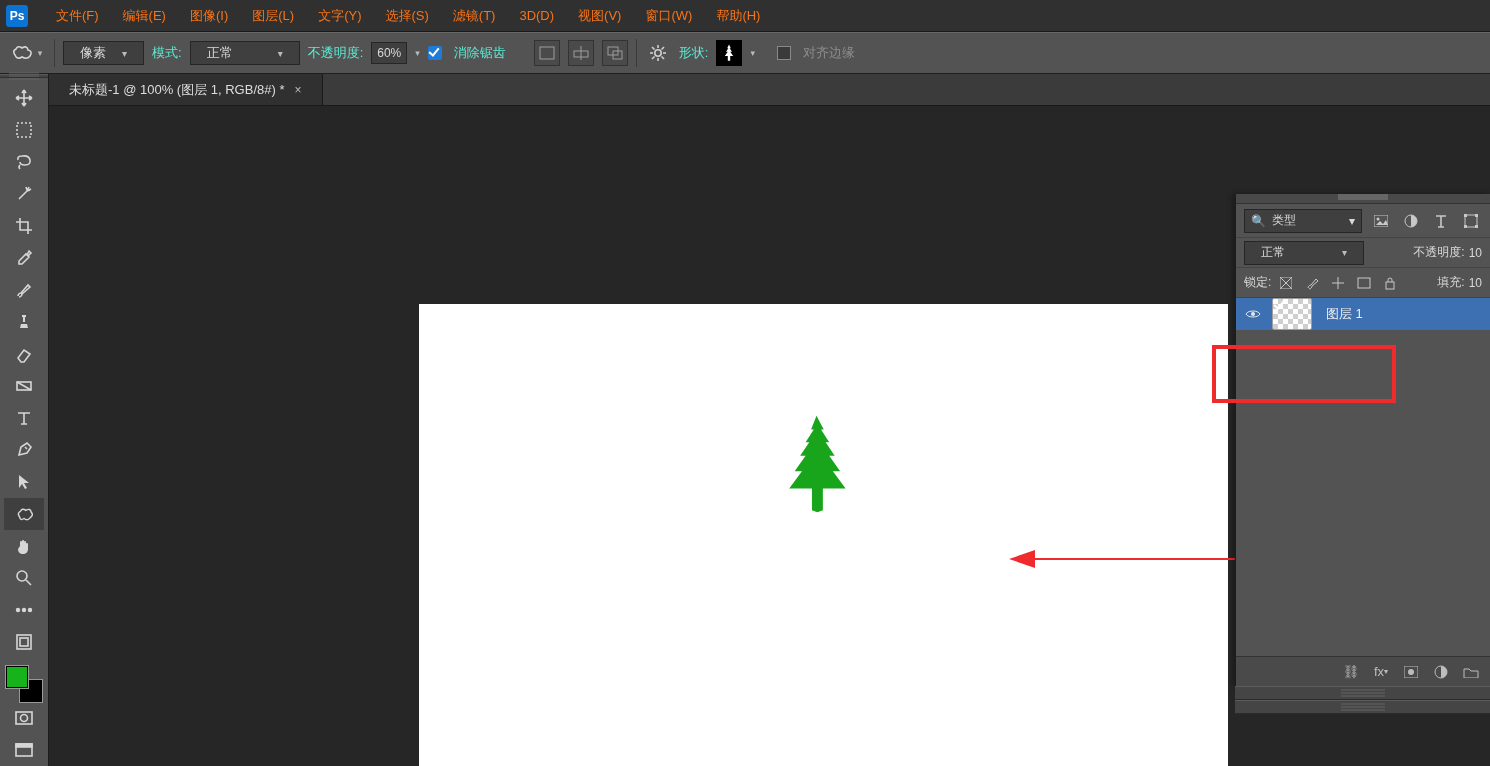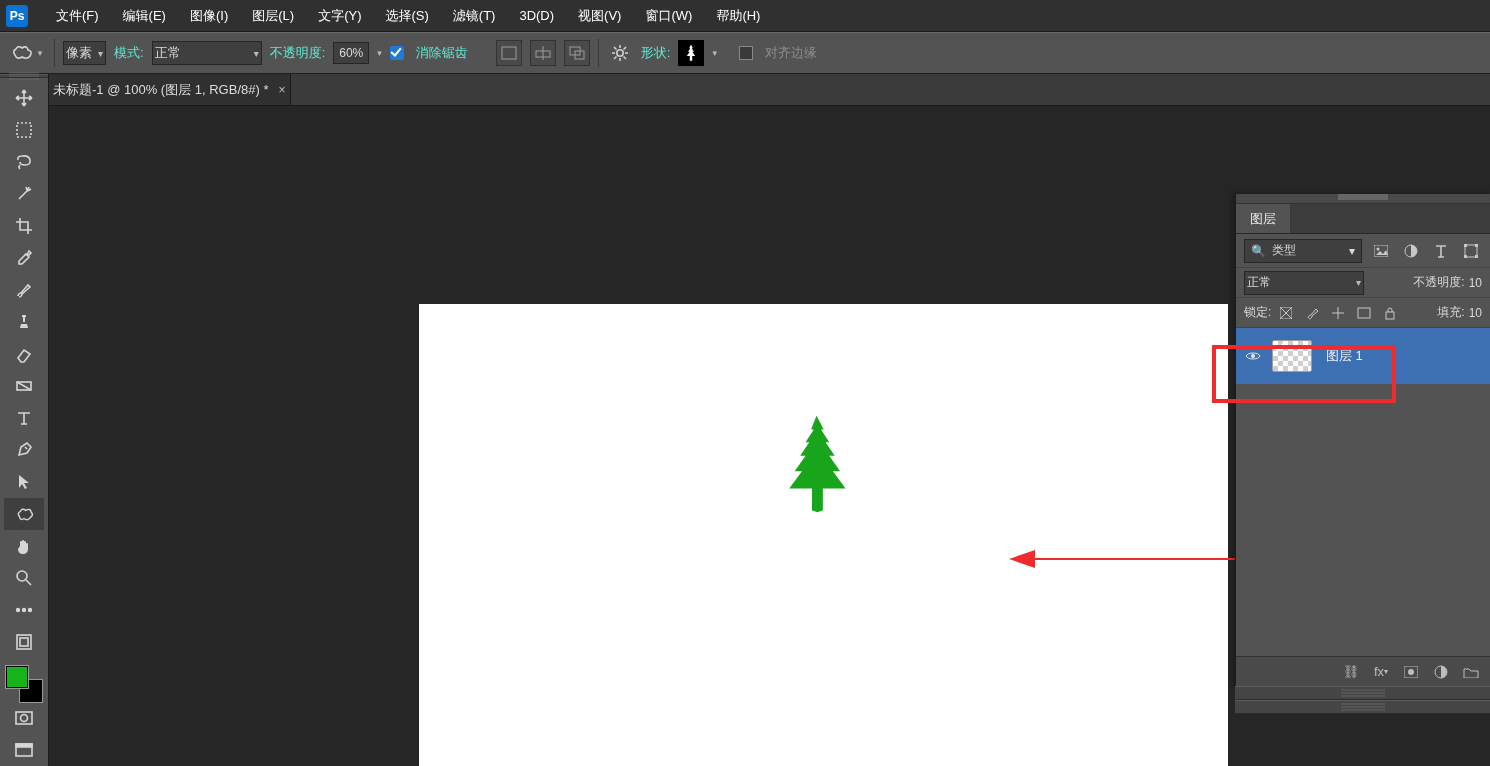"文件(F)" .menubar .mitem { color: #ffffff -> #f97316 }
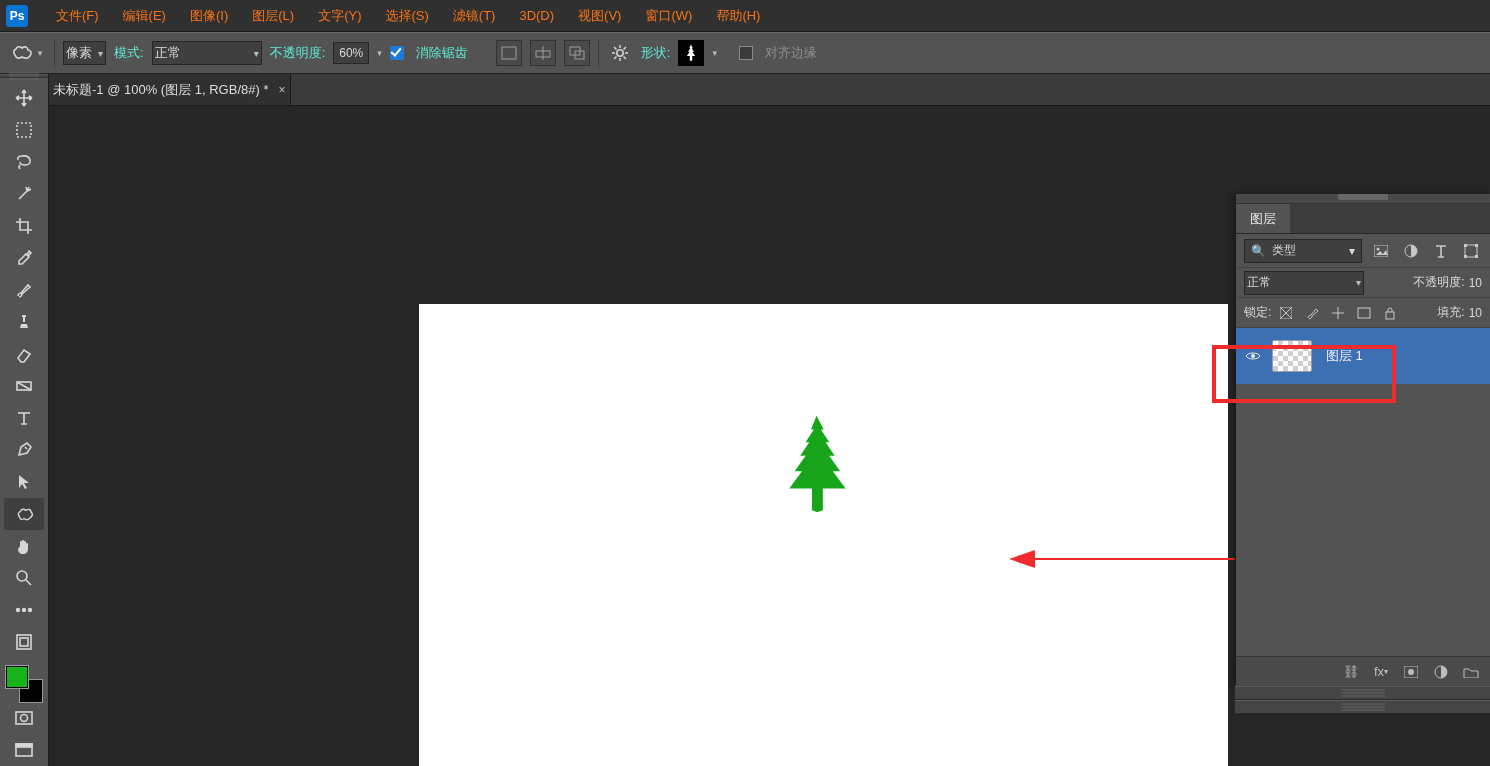"像素" .drop { gap: 6px -> 16px; padding: 0 2px -> 0 16px }
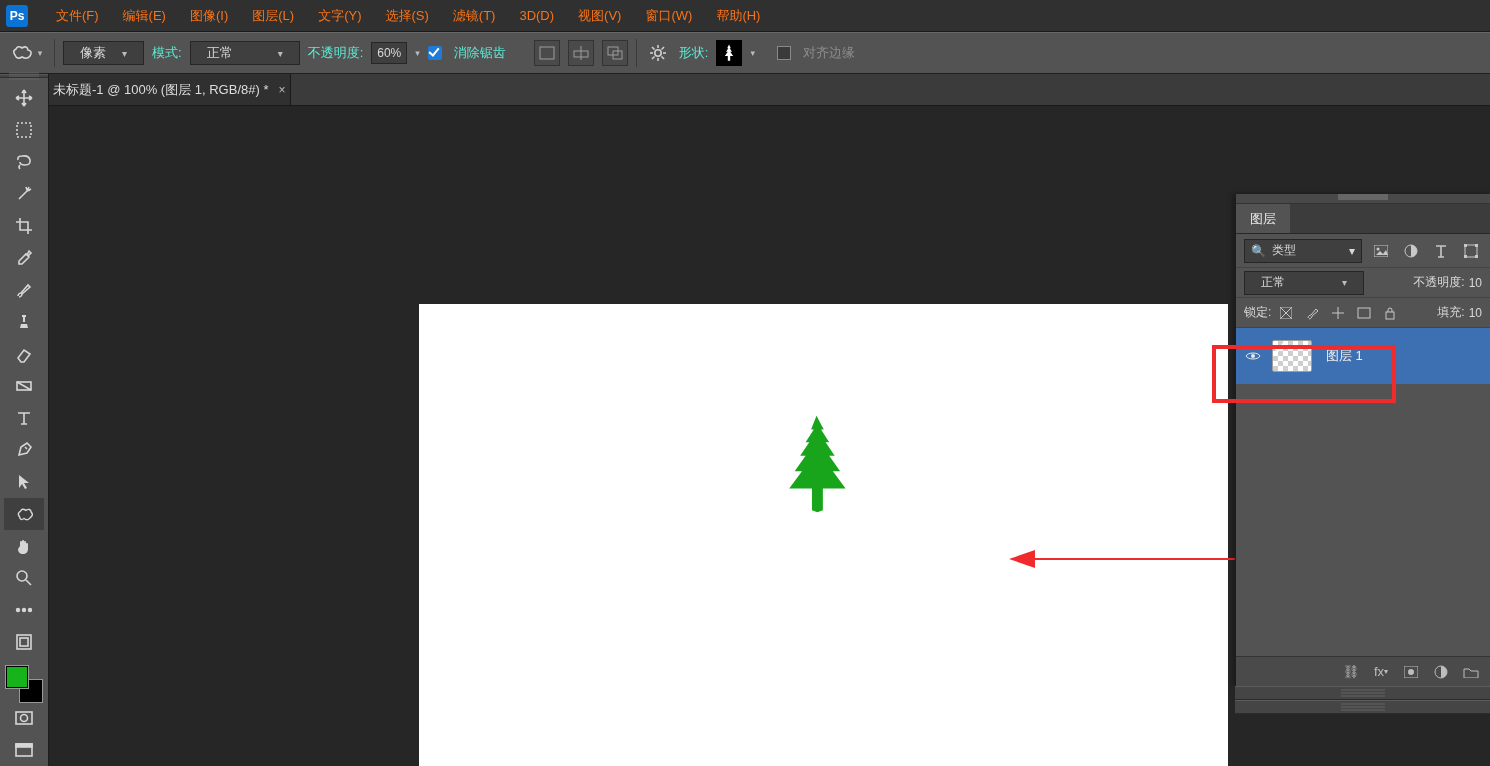"未标题-1 @ 100% (图层 1," .tab { padding: 0 4px -> 0 20px }
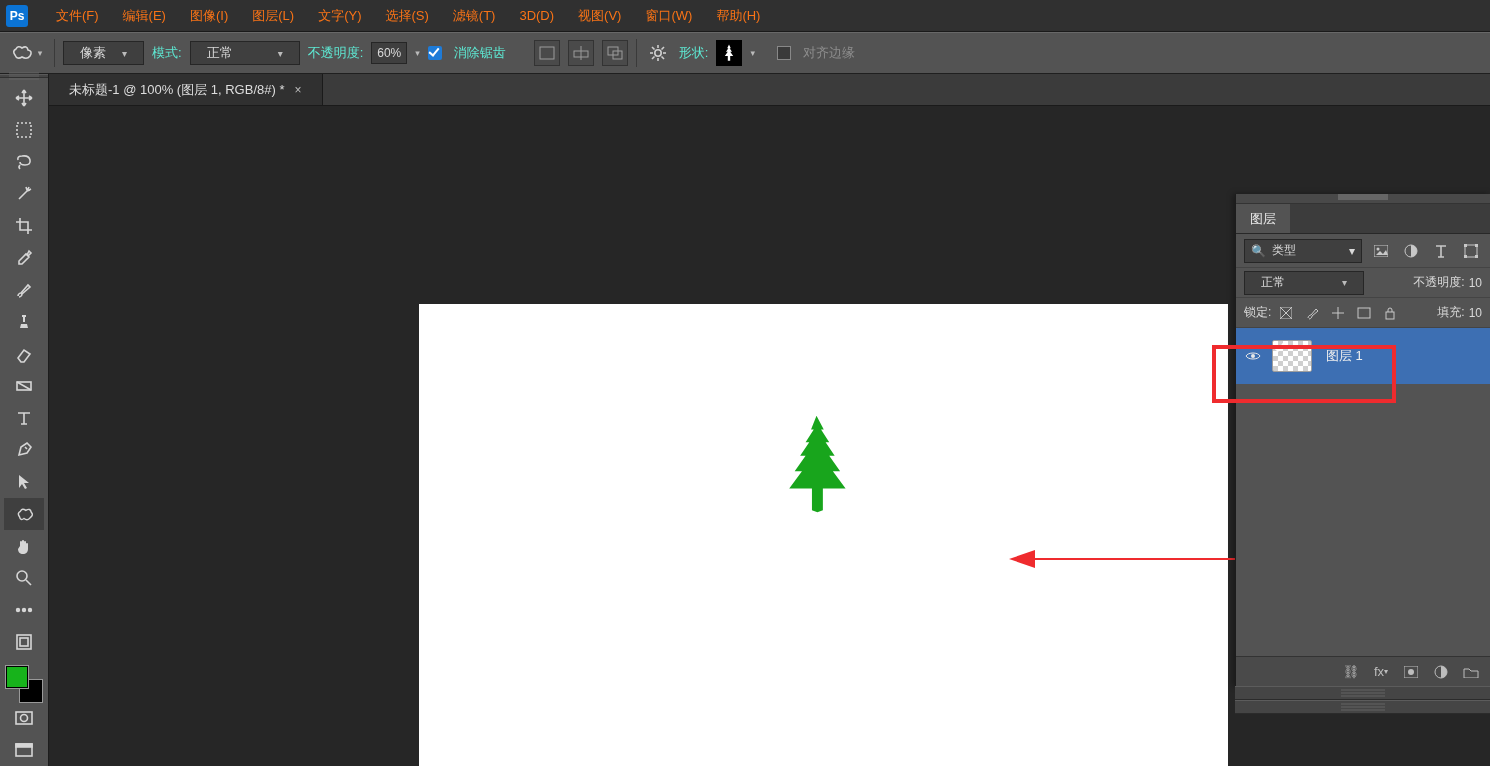"图层" div.ptabs { html: <div> <div>图层</div> </div> -> none }
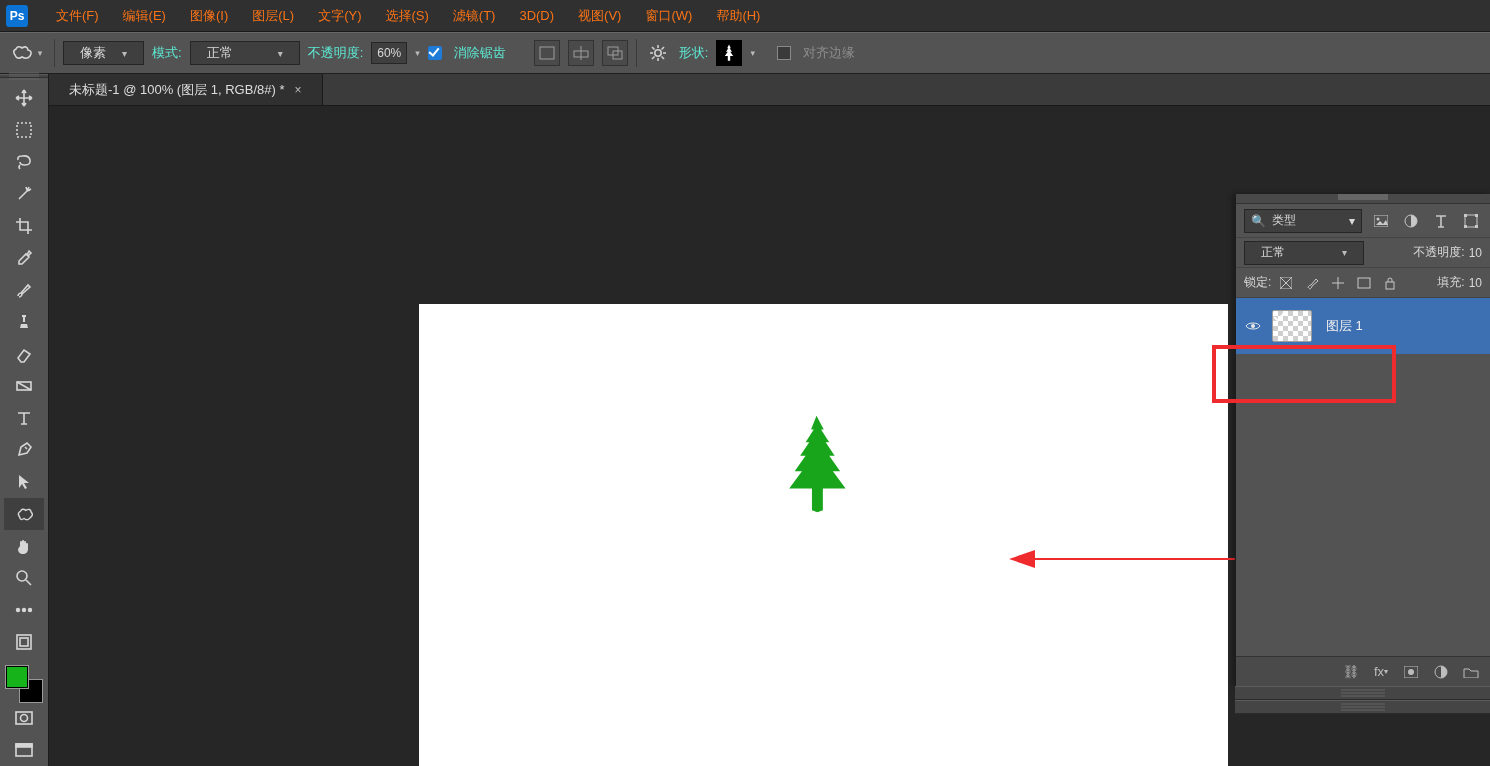"图层 1" .lrow { height: 56px -> 32px }
